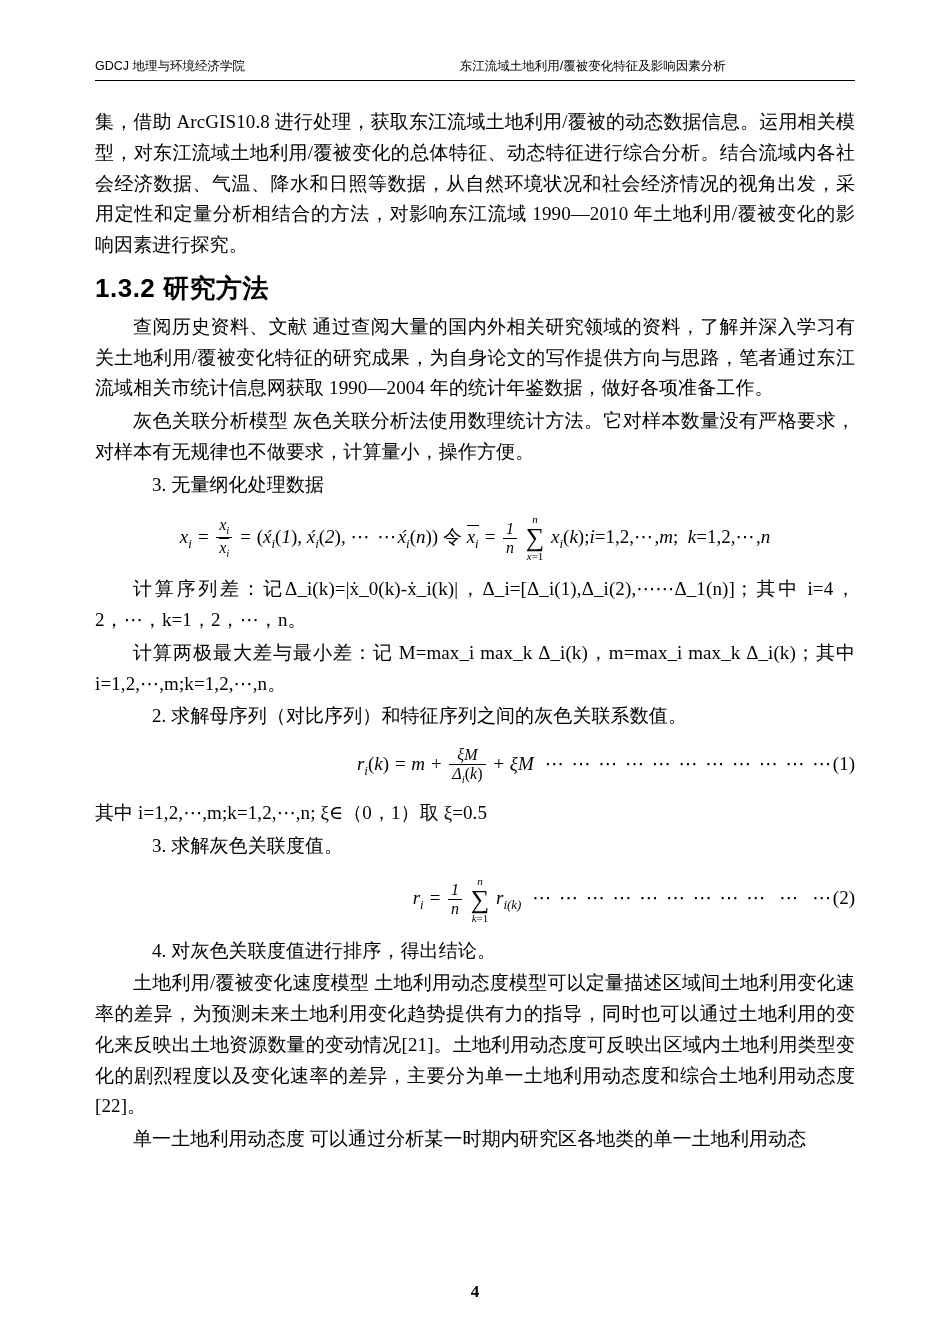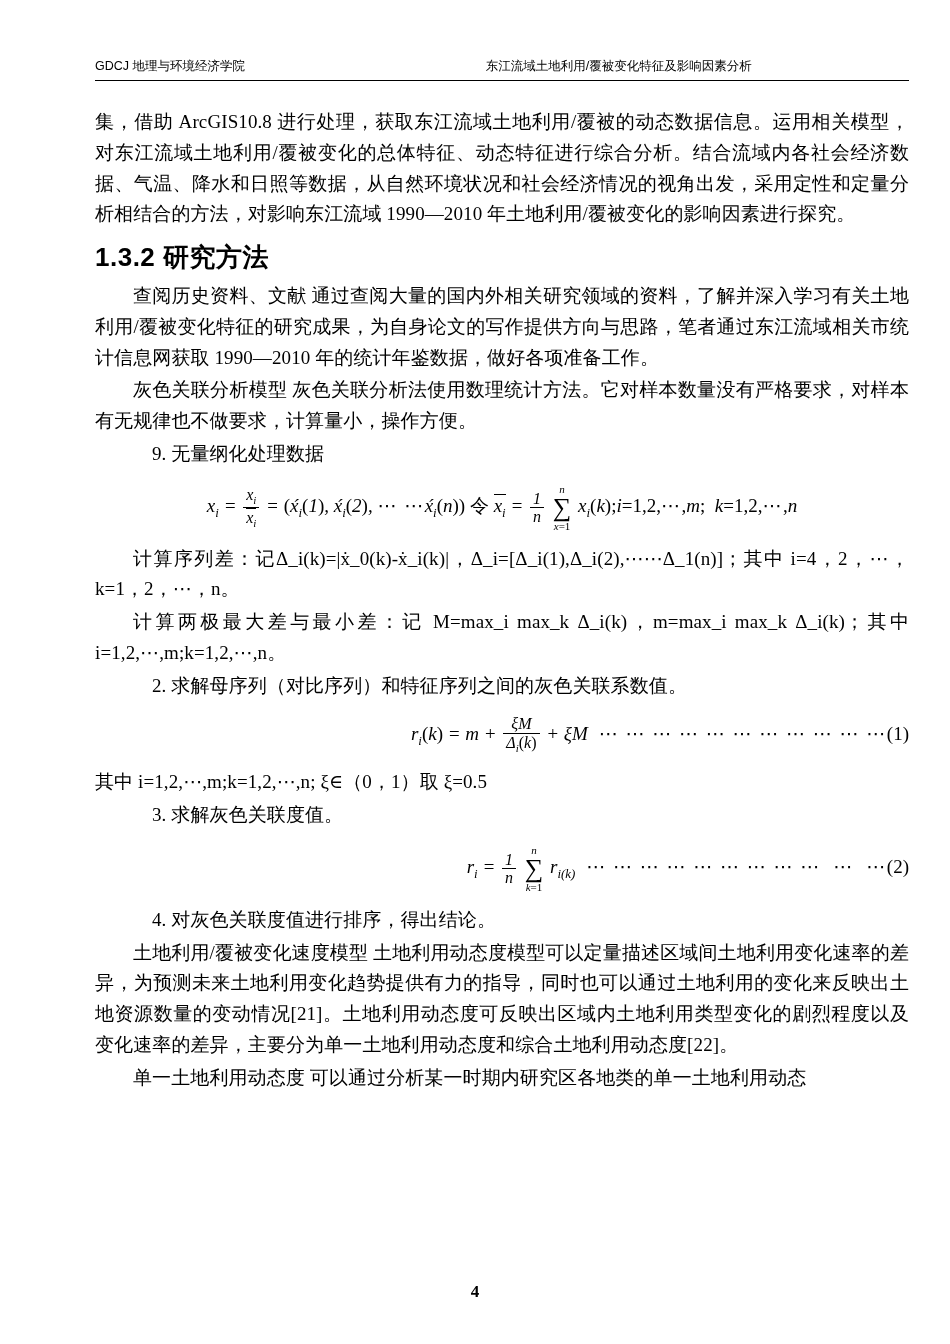"GDCJ 地理与环境经济学院" .page { padding: 58px 41px 40px 95px -> 58px 95px 40px 95px }
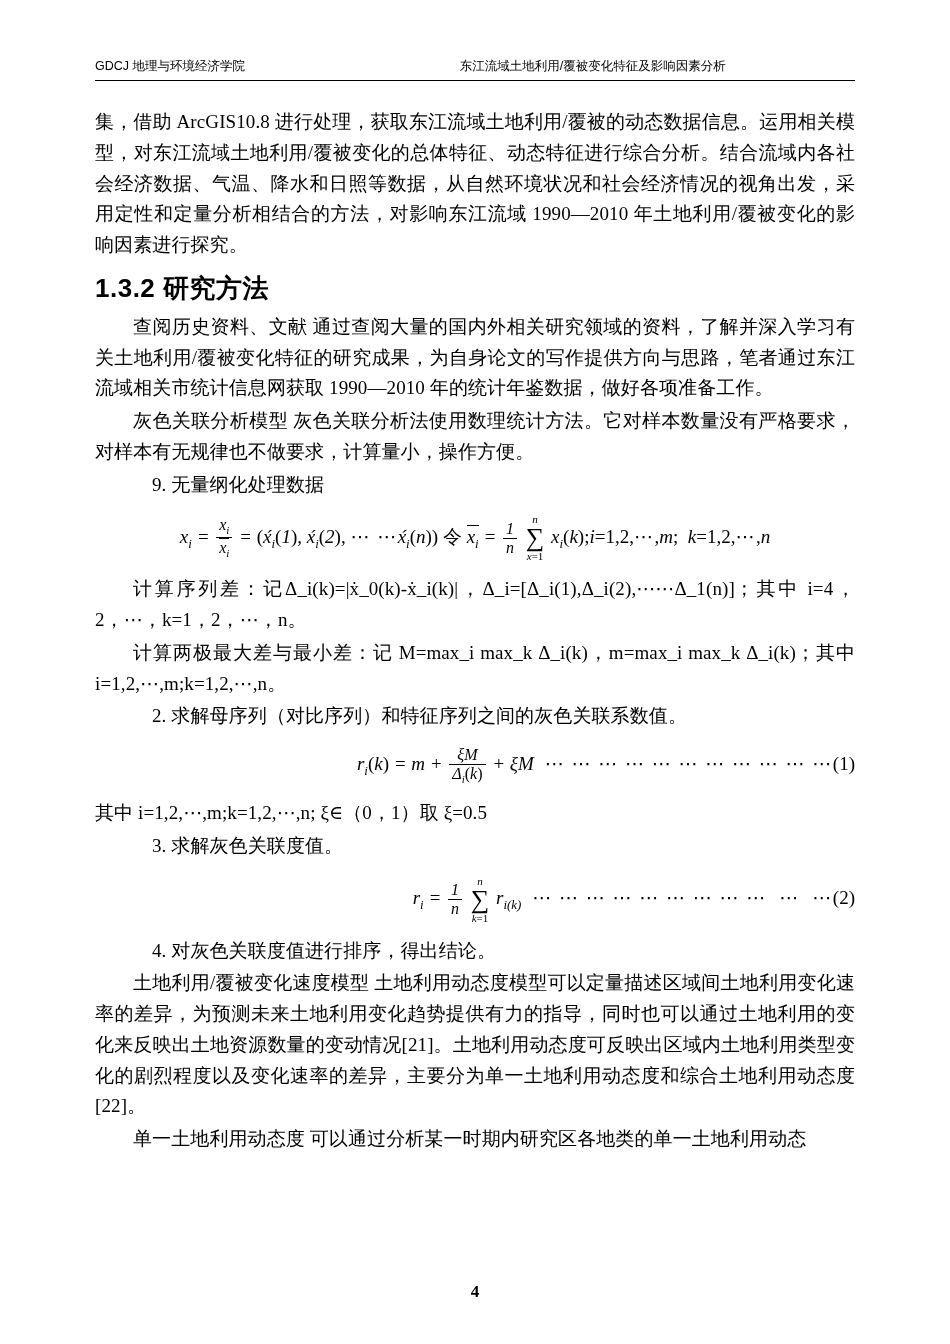"查阅历史资料、文献" p.indent { text: 2010 -> 2004 }
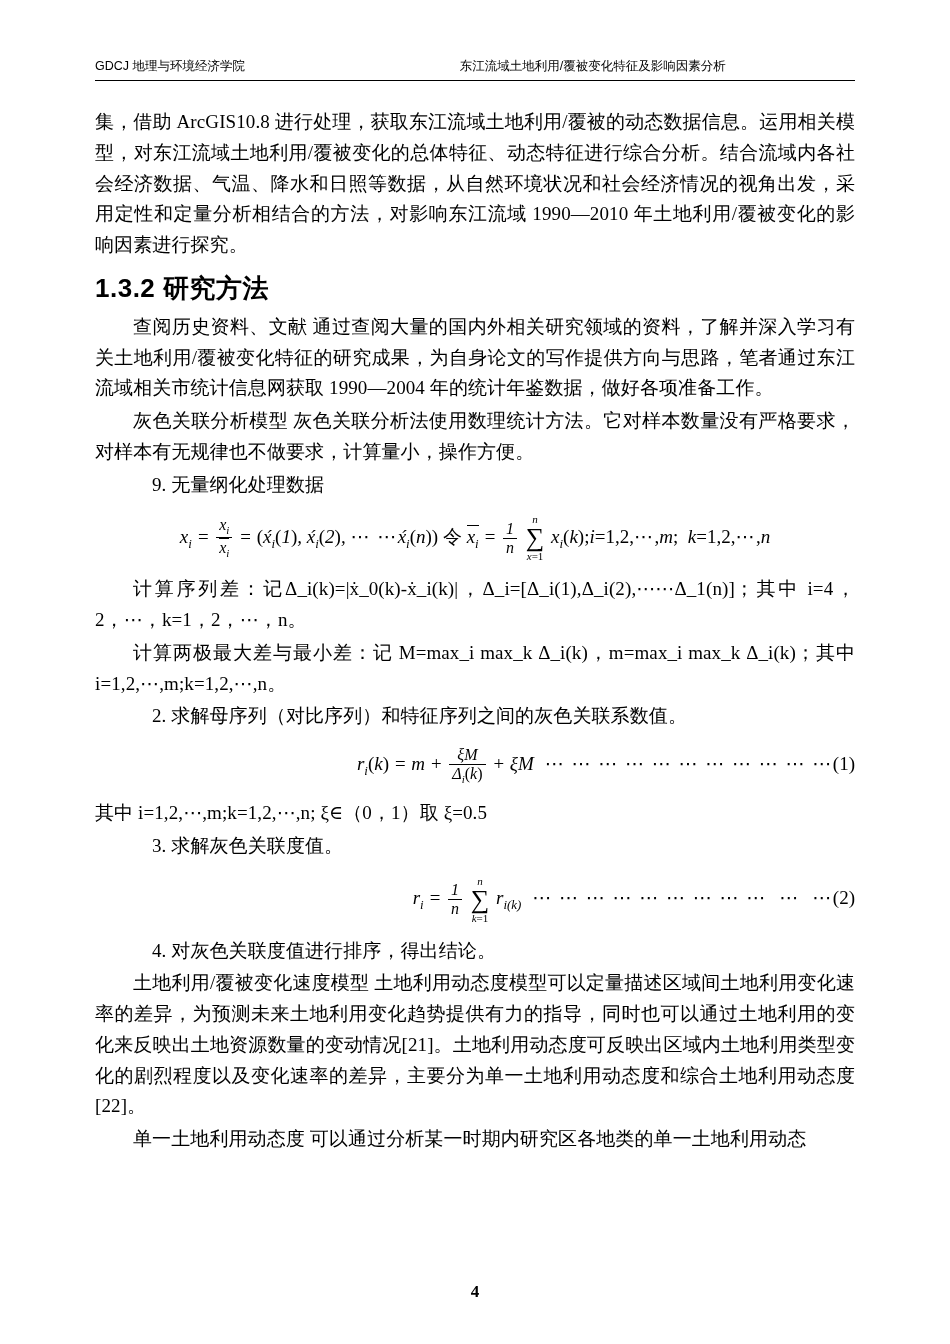"9. 无量纲化处理数据" p.indent-num { text: 9 -> 3 }
